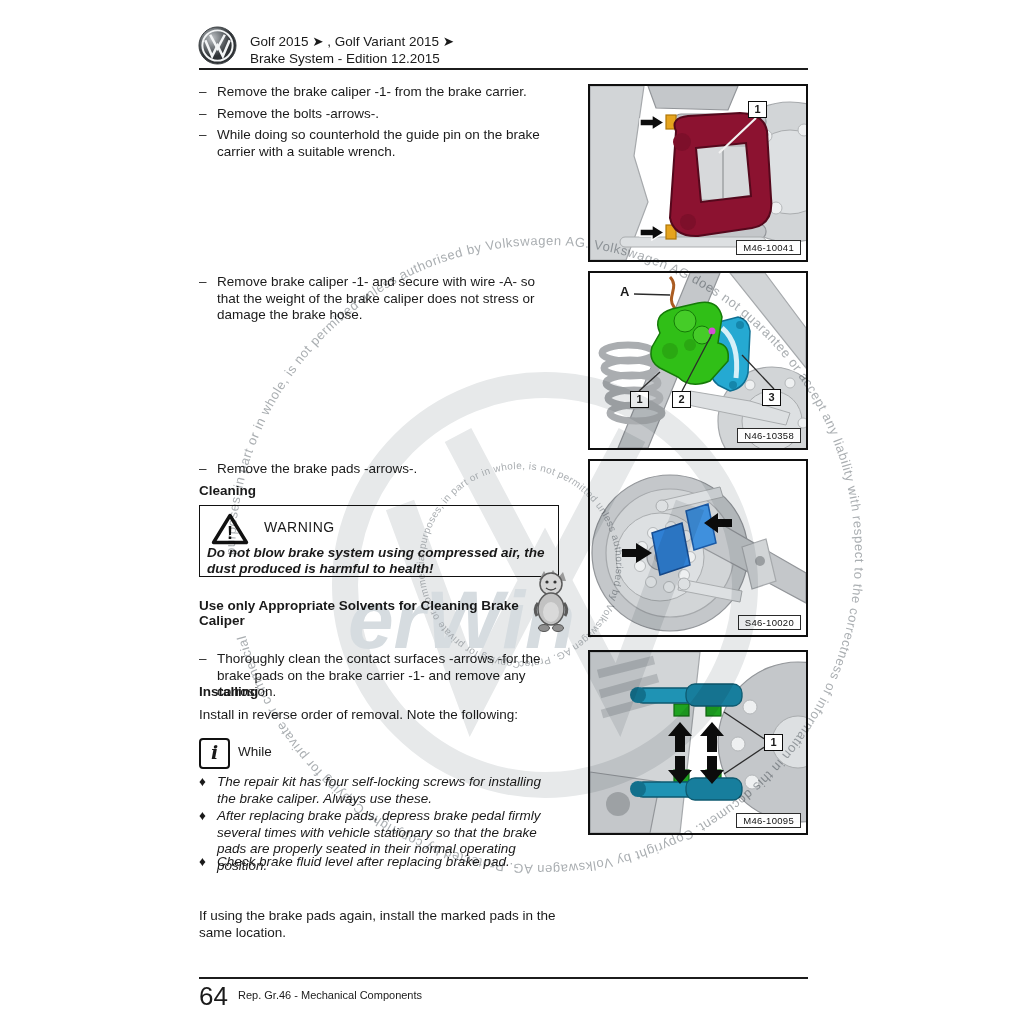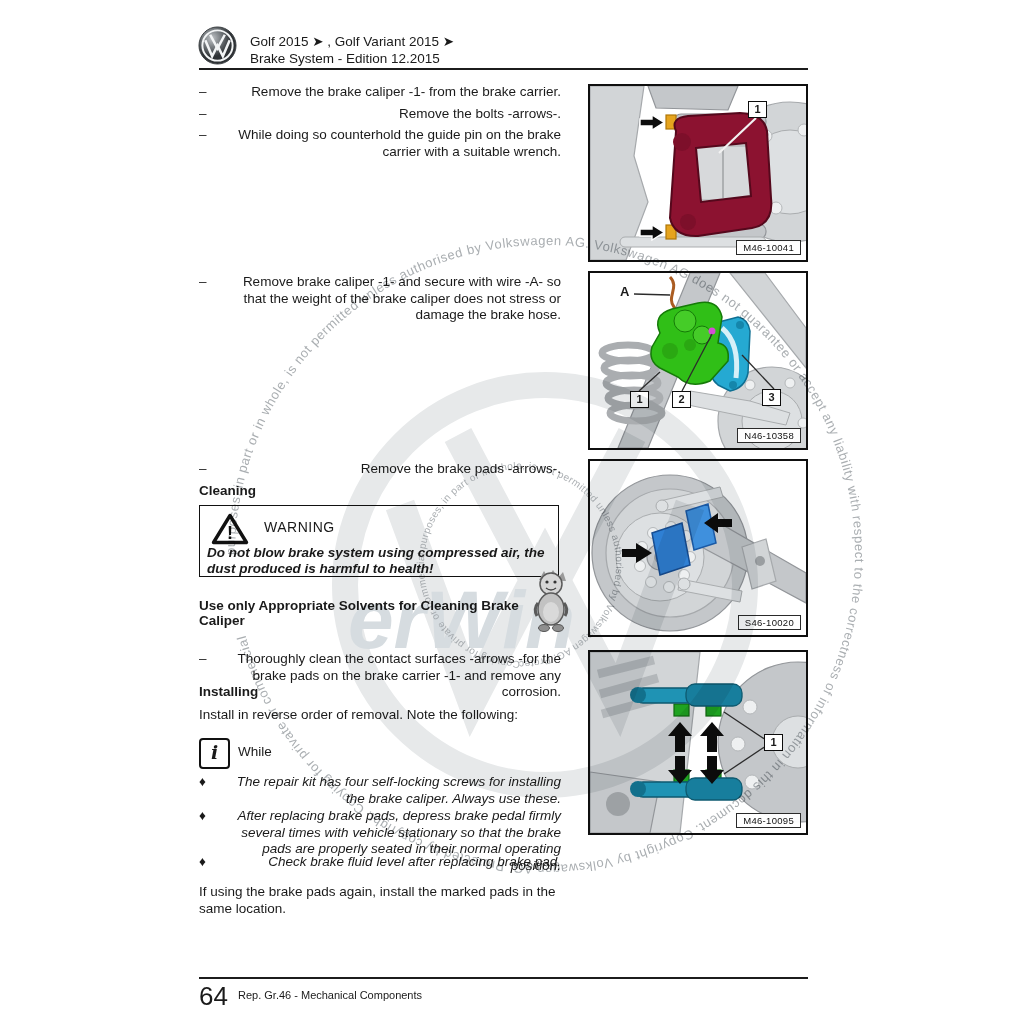"Remove the brake caliper -1-" .item .t { text-align: right -> none }
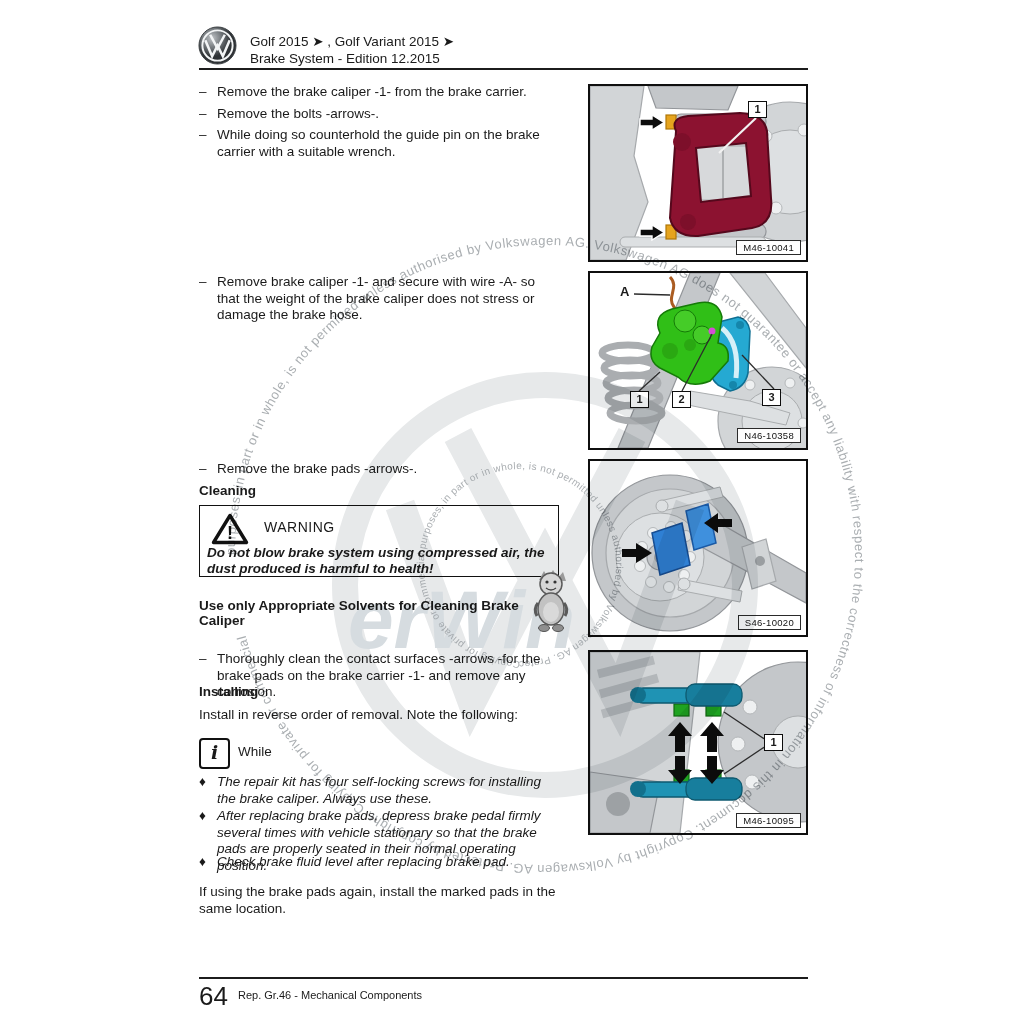"If using the brake pads" div.plain { top: 884px -> 908px }
